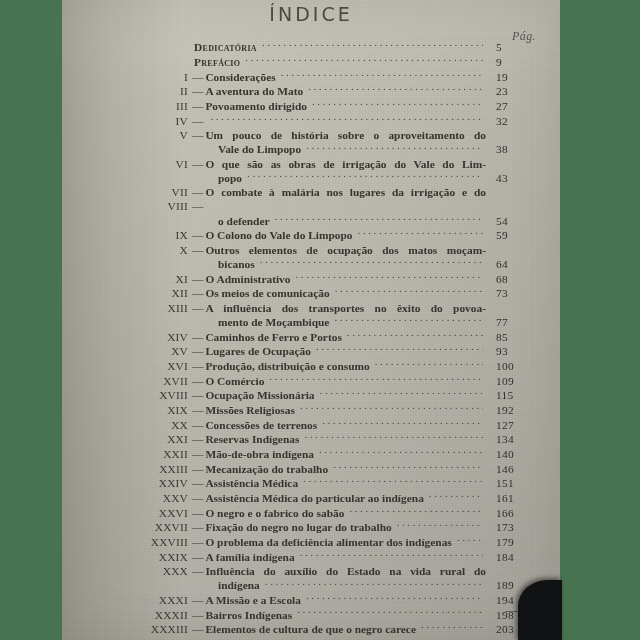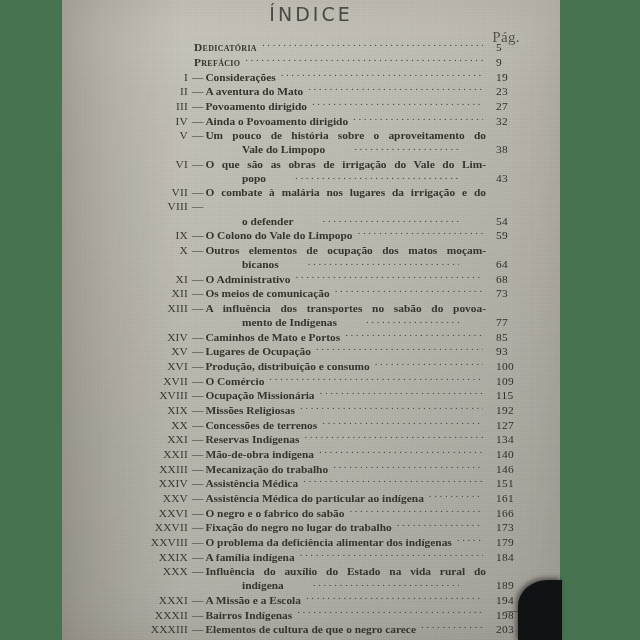"Pág." #pag-header { font-size: 15px -> 12px; font-style: none -> italic; right: 40px -> 24px }
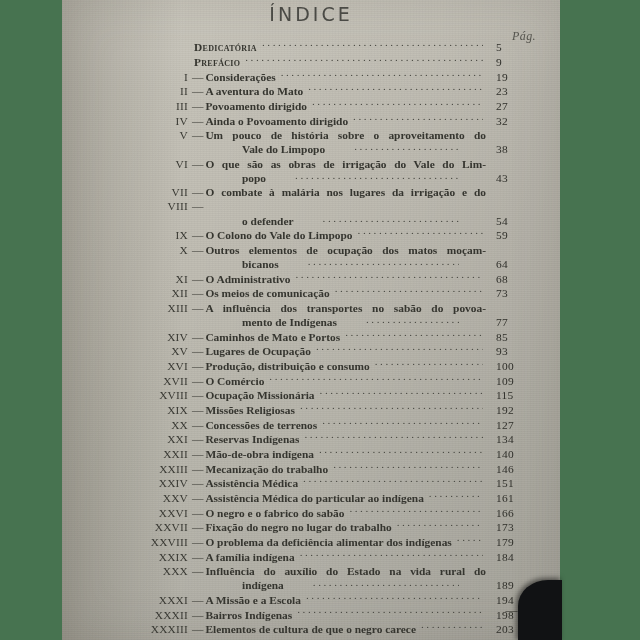"Ainda o Povoamento dirigido" span.lbl { html: <span>Ainda o Povoamento dirigido</span> -> none }
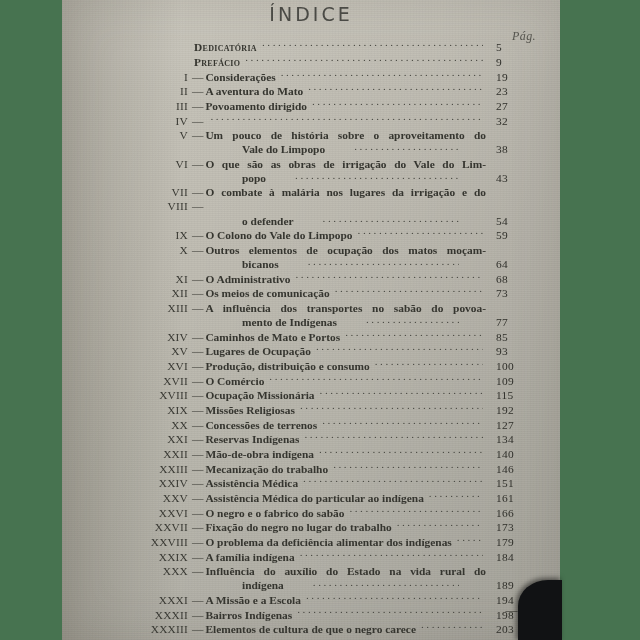"Vale do Limpopo" .cont { align-items: center -> flex-start; gap: 24px -> none }
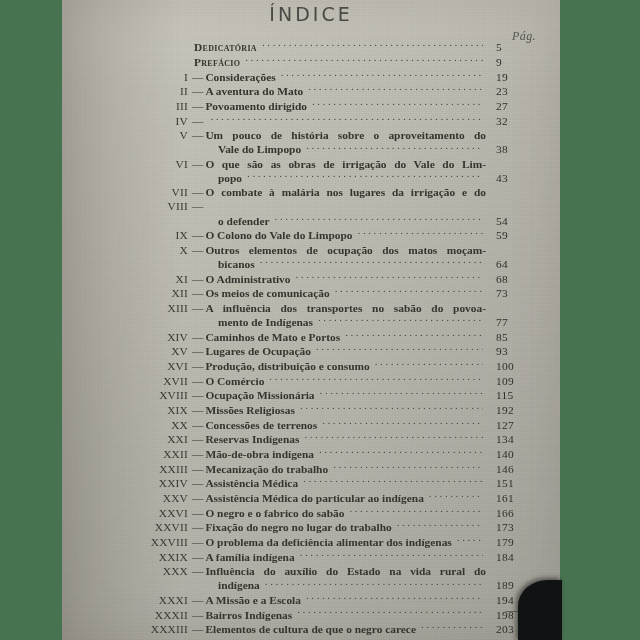"A influência dos transportes no" span.lbl { text: sabão -> êxito }
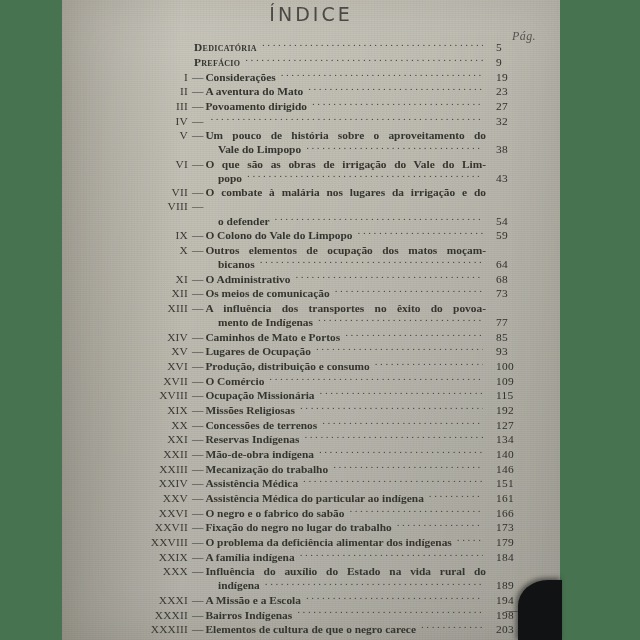"mento de Indígenas" span.lbl { text: Indígenas -> Moçambique }
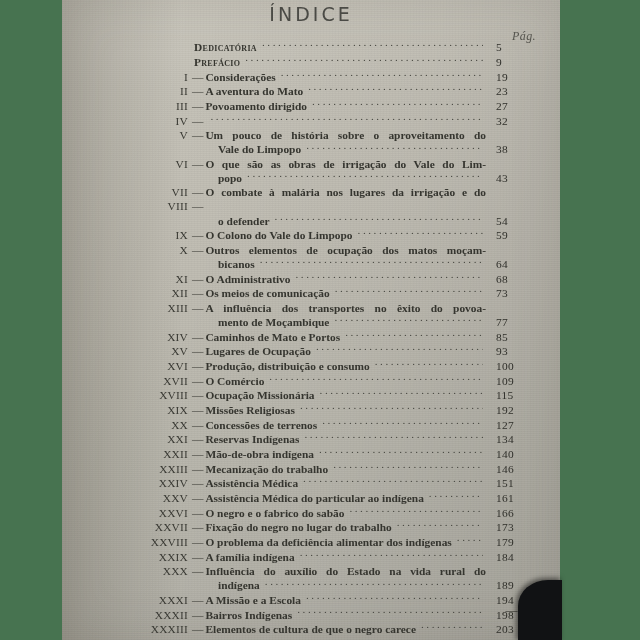"Caminhos de Mato e Portos" span.lbl { text: Mato -> Ferro }
